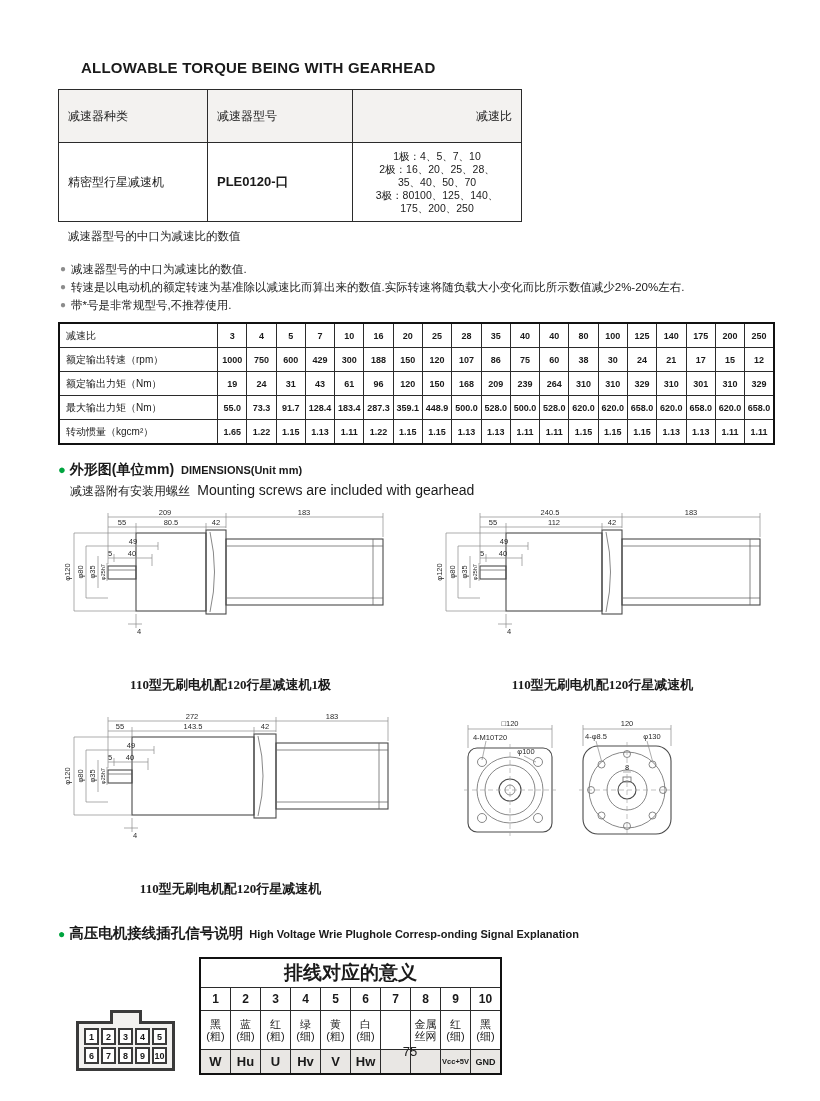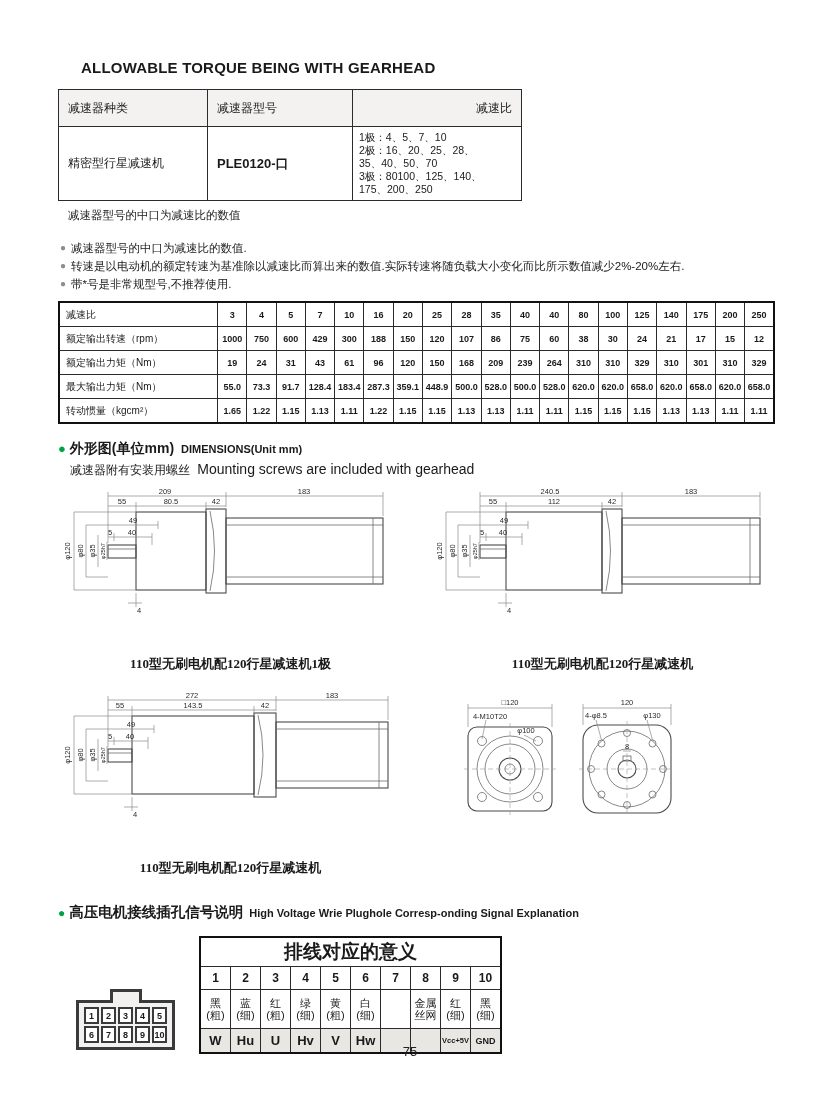"减速器种类" .t1 td { padding: 0 9px -> 8px 9px }
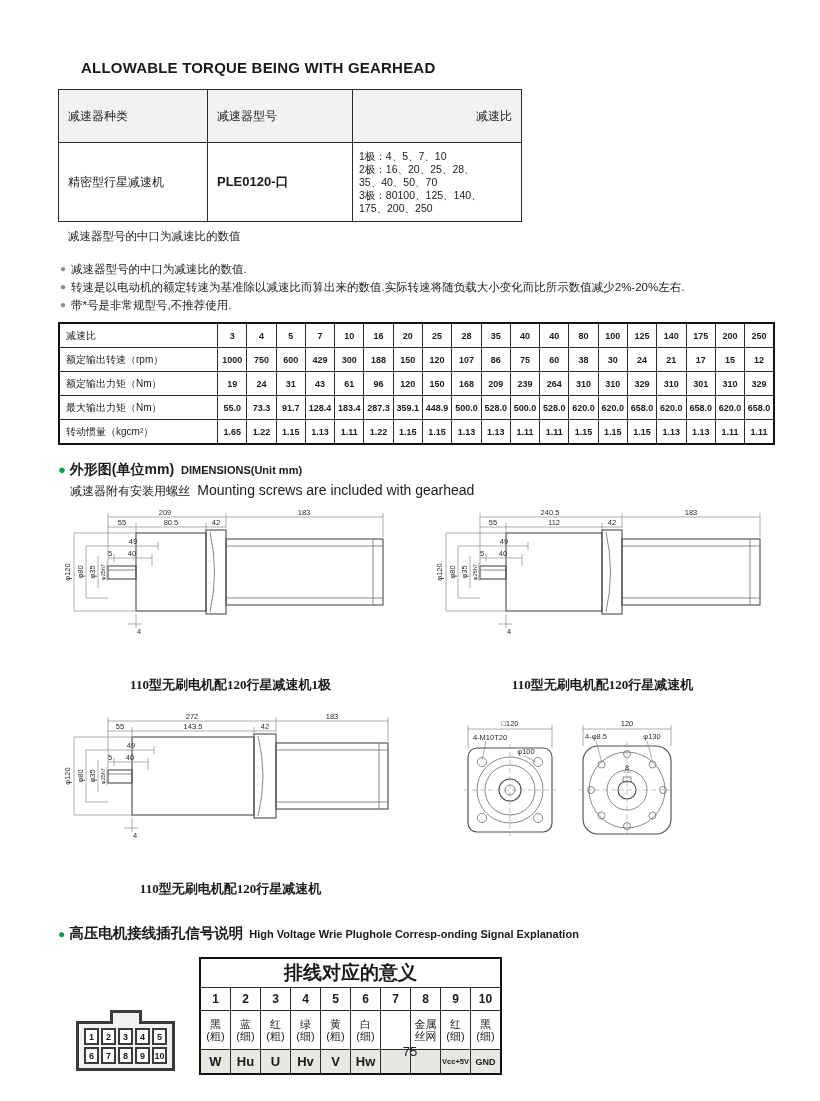"1极：4、5、7、10" .t1 .ratios div { text-align: left -> center }
